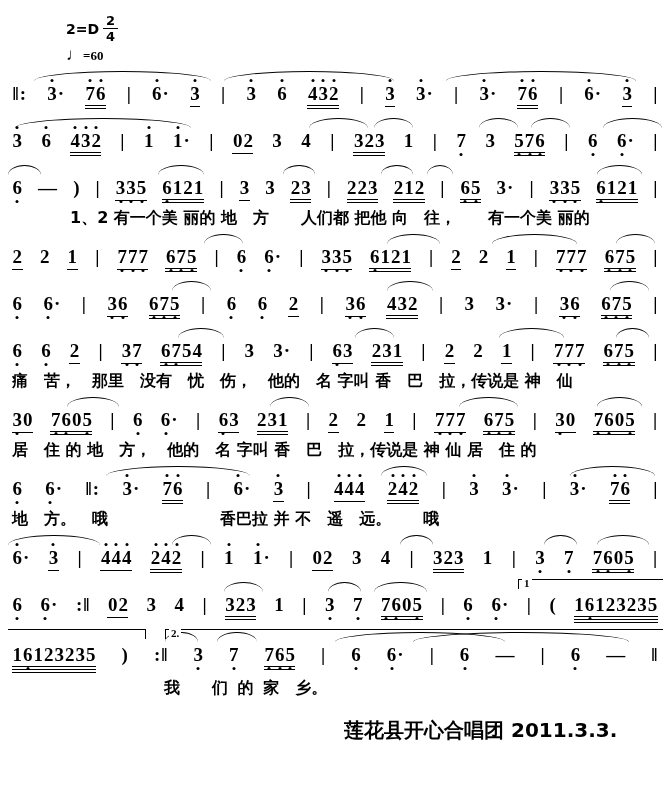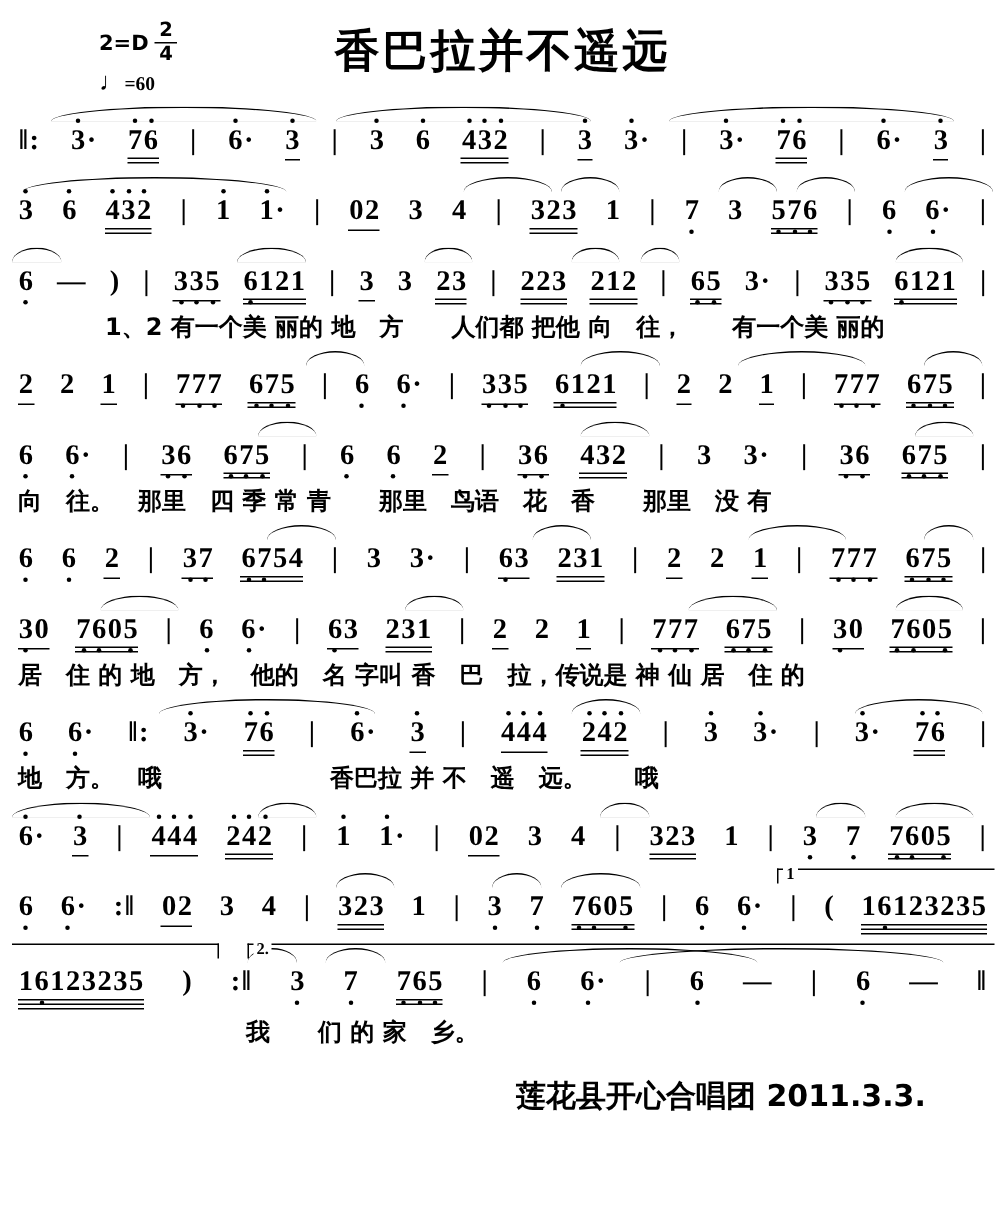"香巴拉并不遥远" div.title { html: <div>香巴拉并不遥远</div> -> none }
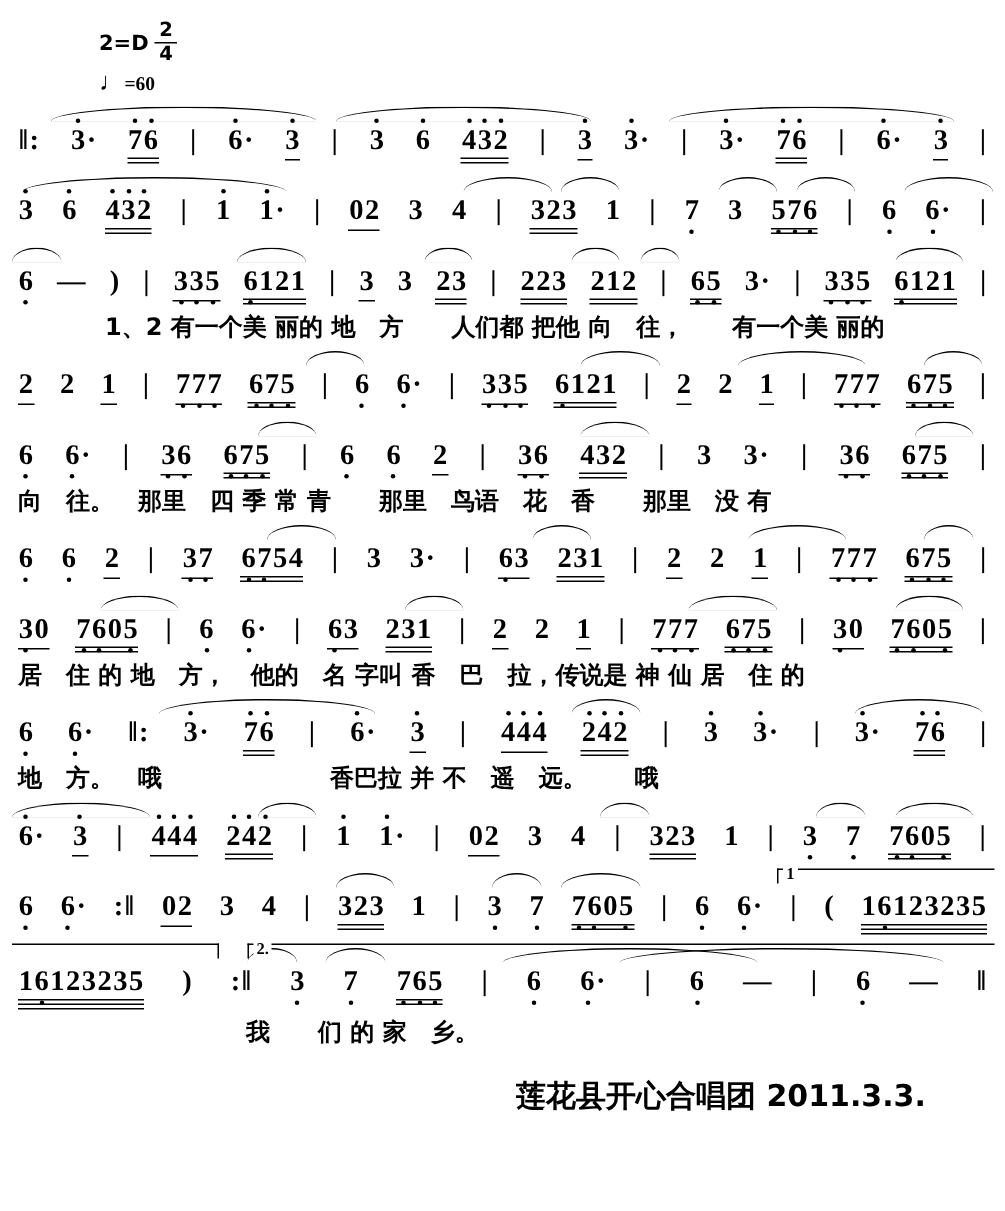"向 往。 那里 四 季" div.lyrics { html: <div>向 往。 那里 四 季 常 青 那里 鸟语 花 香 那里 没 有</div> -> none }
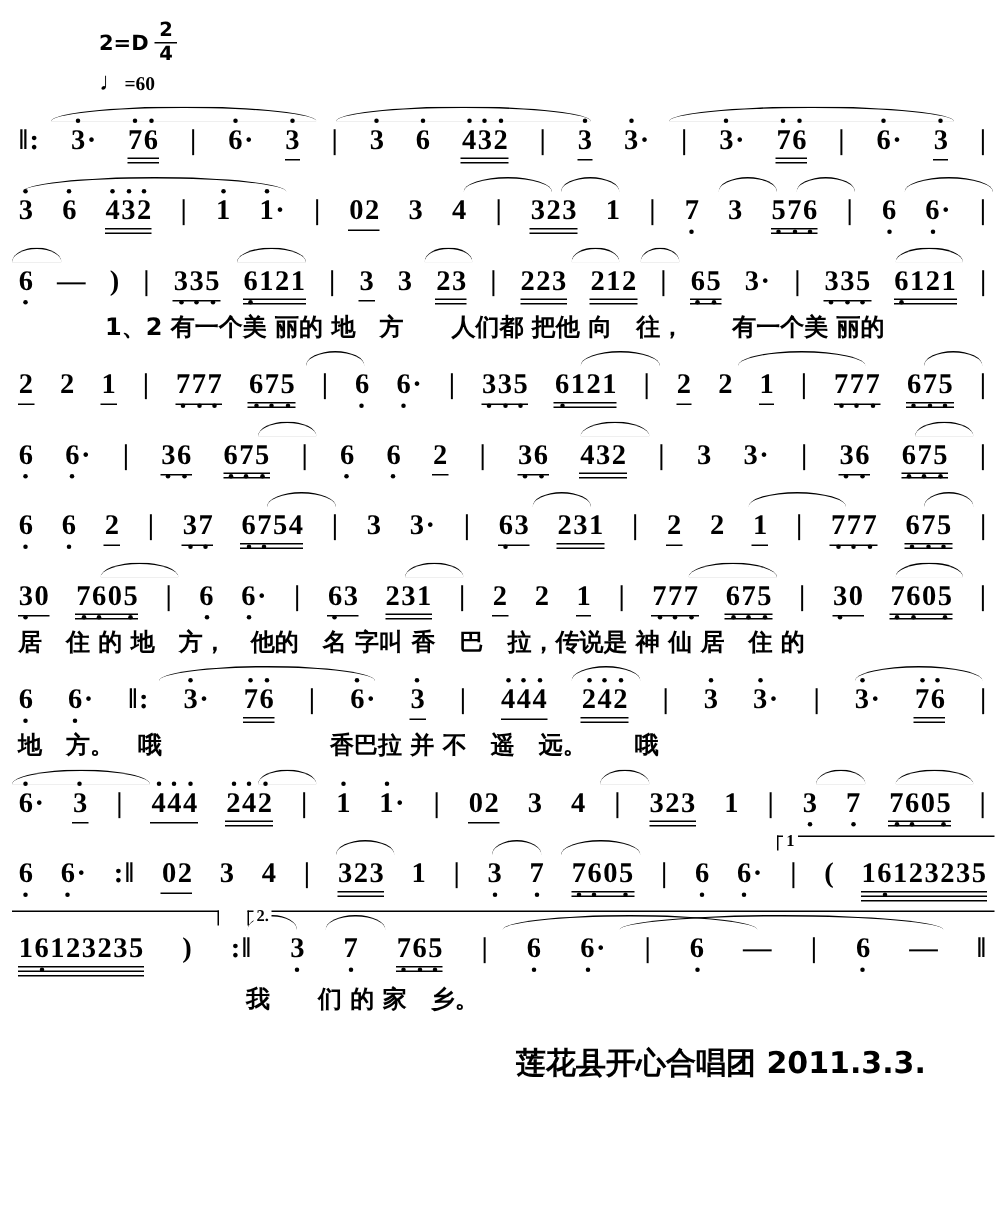"痛 苦， 那里 没有 忧" div.lyrics { html: none -> <div>痛 苦， 那里 没有 忧 伤， 他的 名 字叫 香 巴 拉，传说是 神 仙</div> }
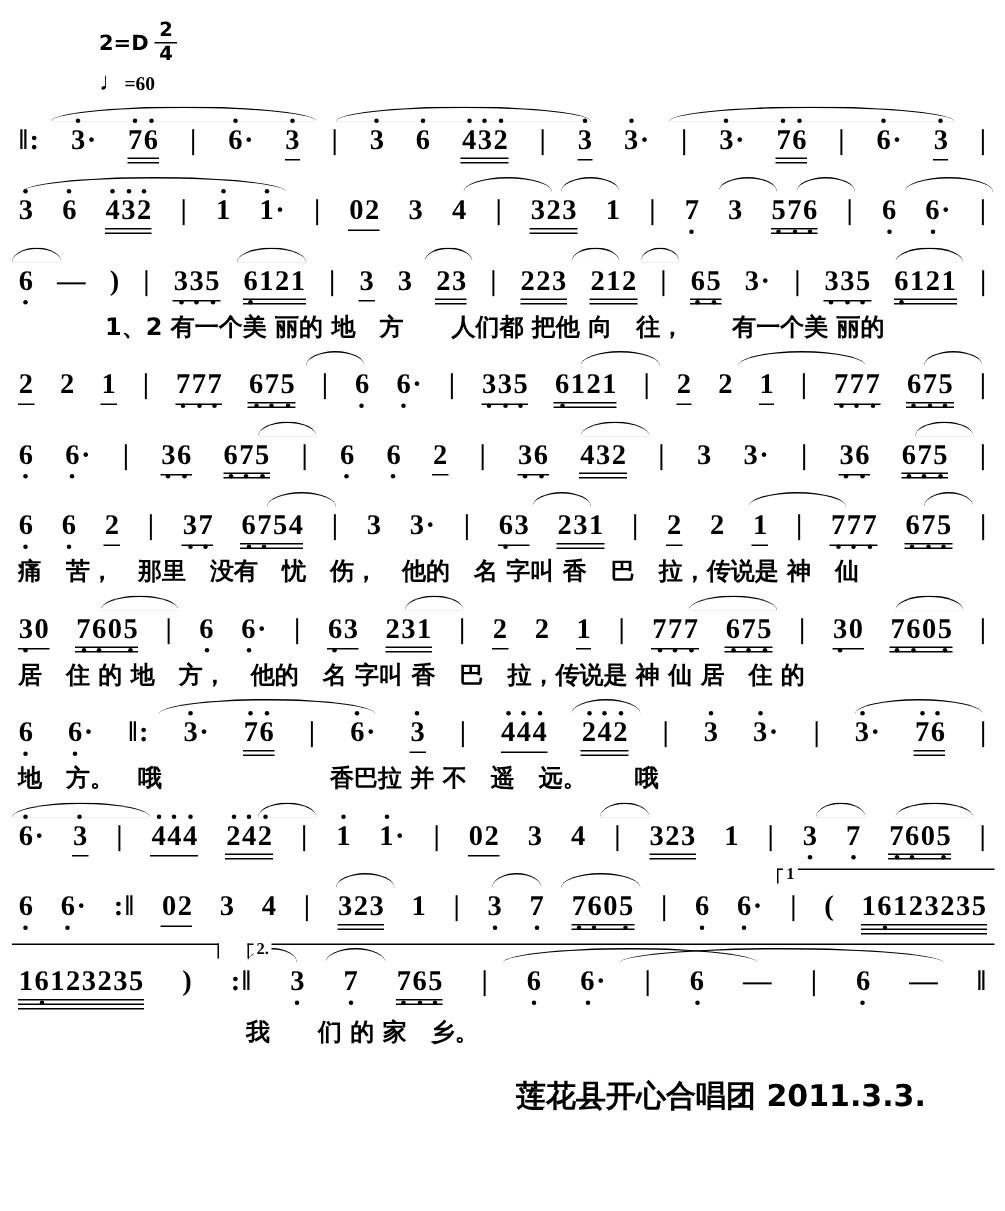"我 们 的 家 乡。" div.lyrics { font-family: none -> Liberation Mono, monospace }
